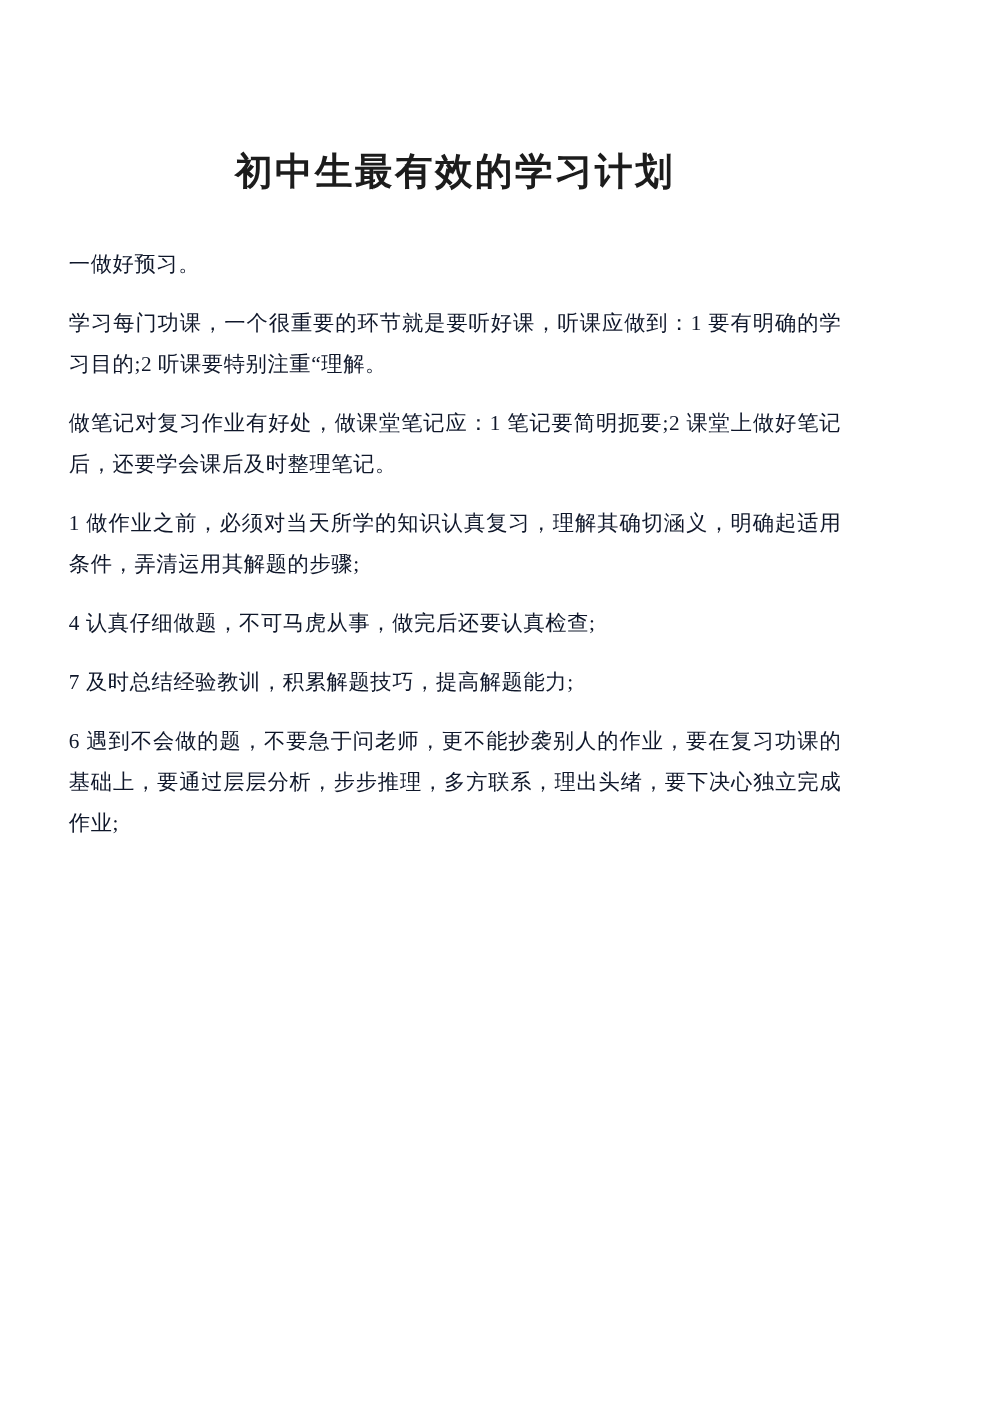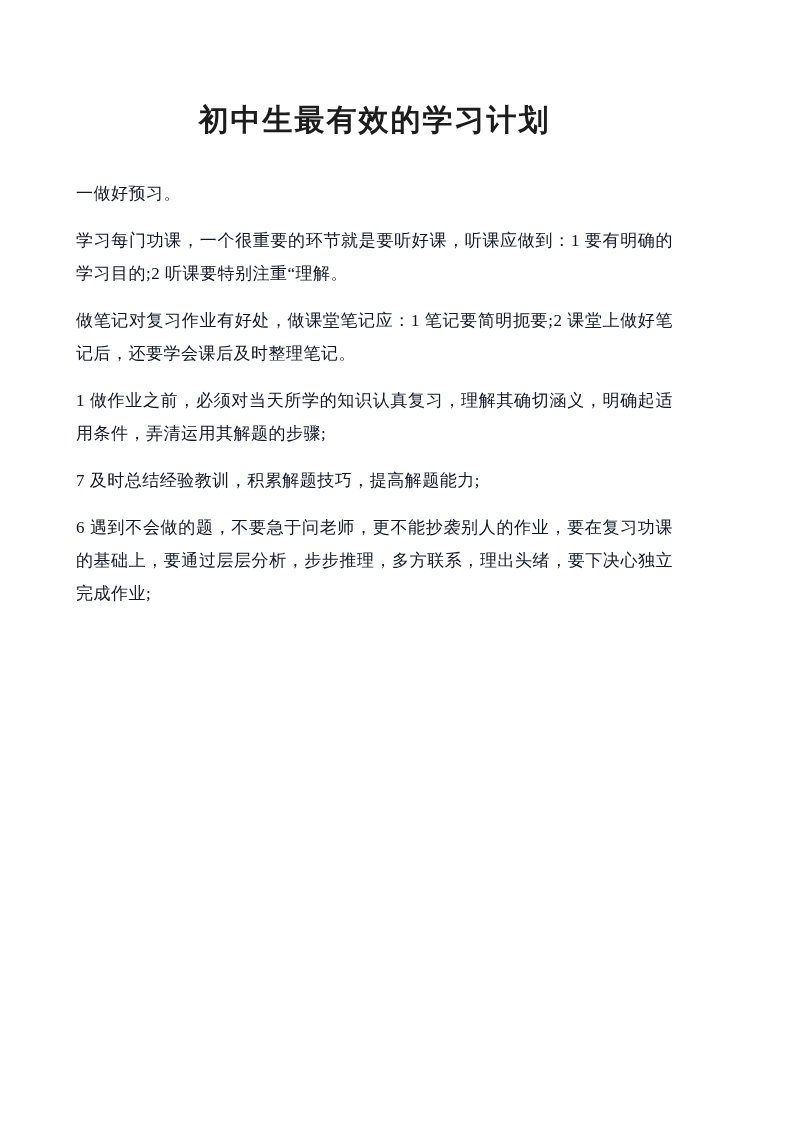"初中生最有效的学习计划" .page { margin: 0 auto -> 18px auto; padding: 100px 120px 0 76px -> 100px 120px 0 55px }
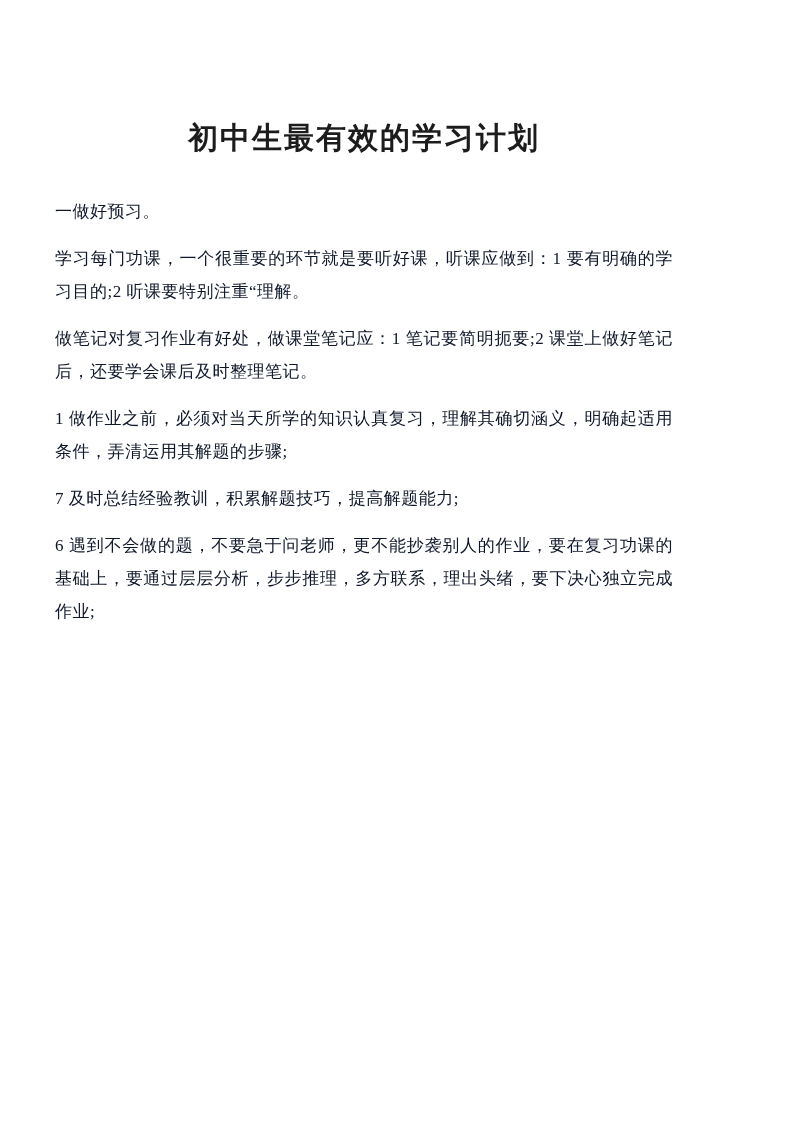"4 认真仔细做题，不可马虎从事，做完后还要认真检查;" p { html: none -> <p>4 认真仔细做题，不可马虎从事，做完后还要认真检查;</p> }
